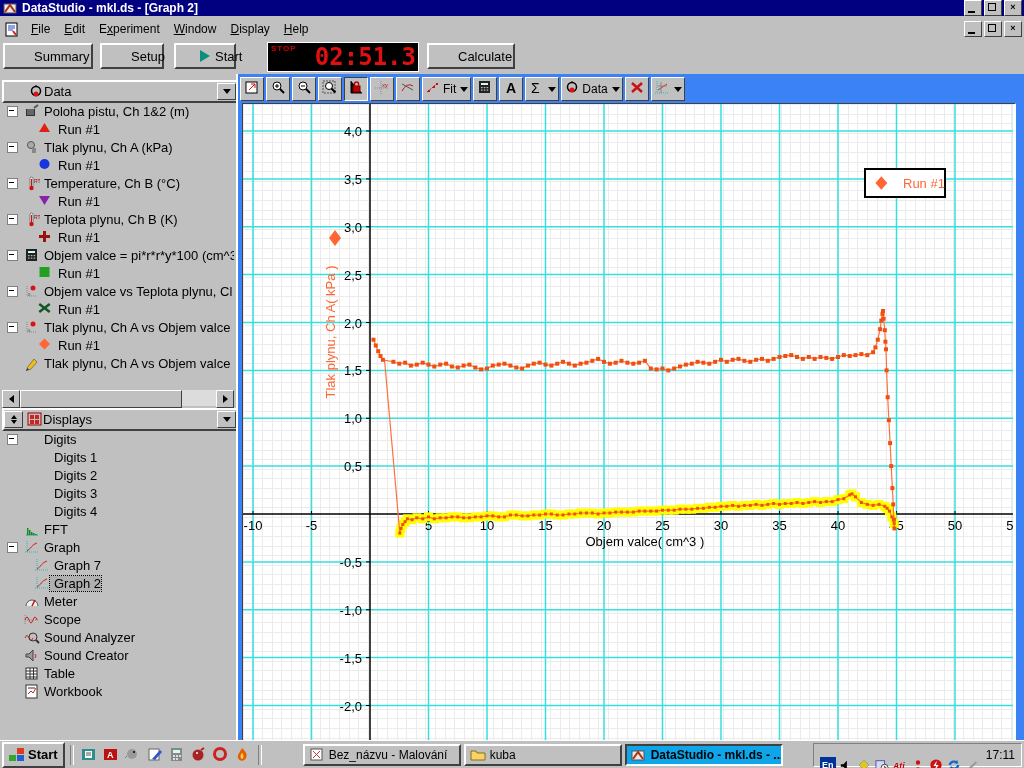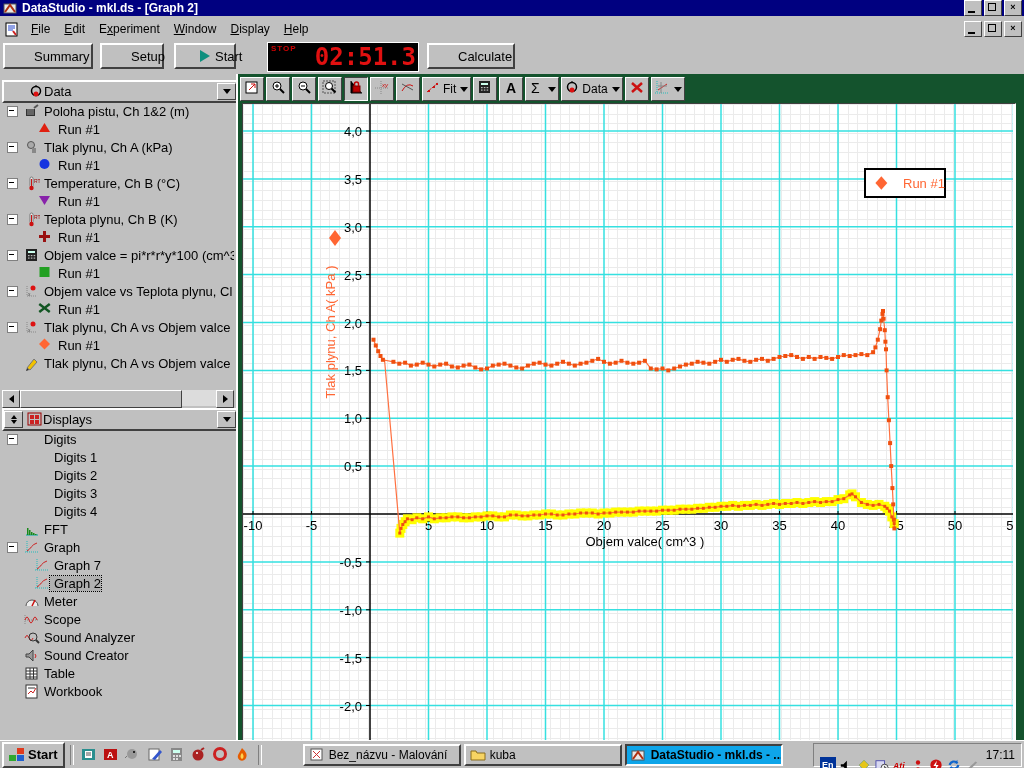"Fit" .graph-pane { background: #14532d -> #3b82f6 }
